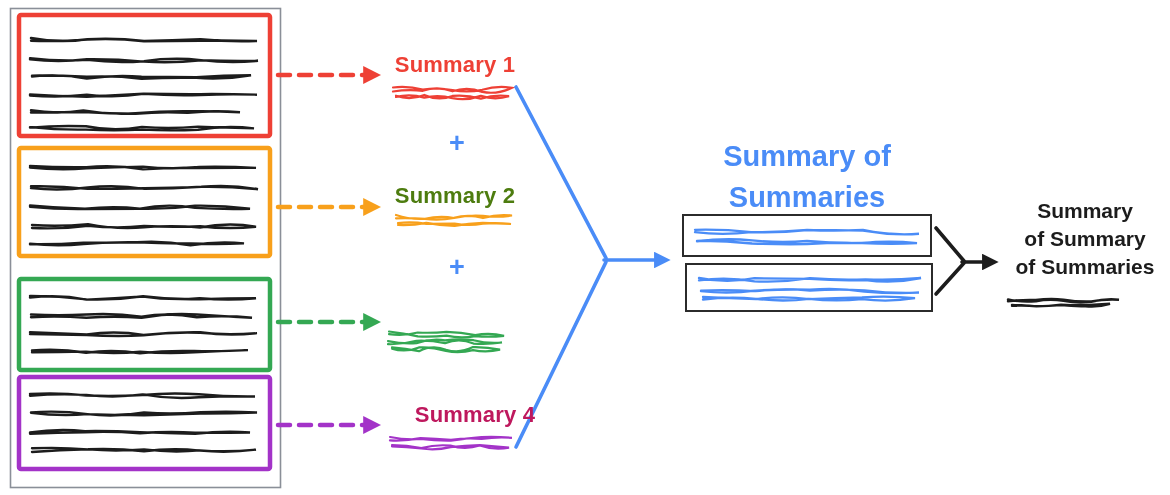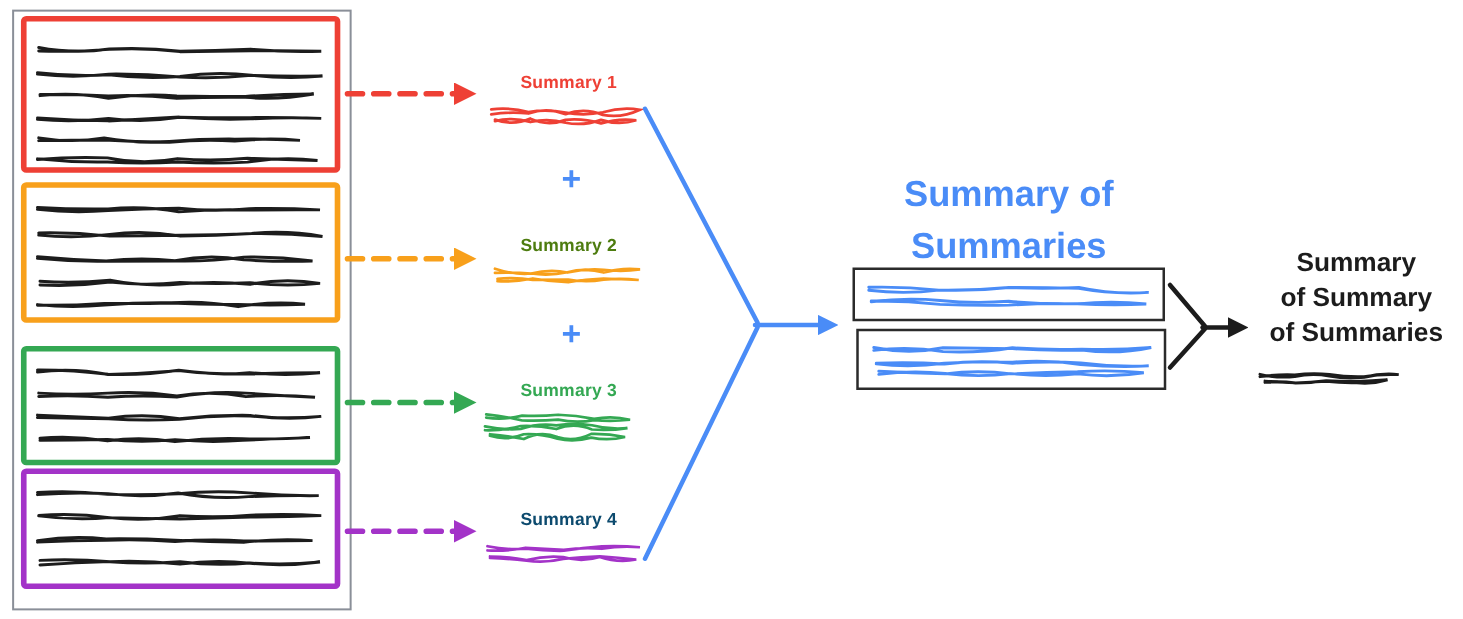"Summary 1" .sum-label { font-size: 14px -> 22px }
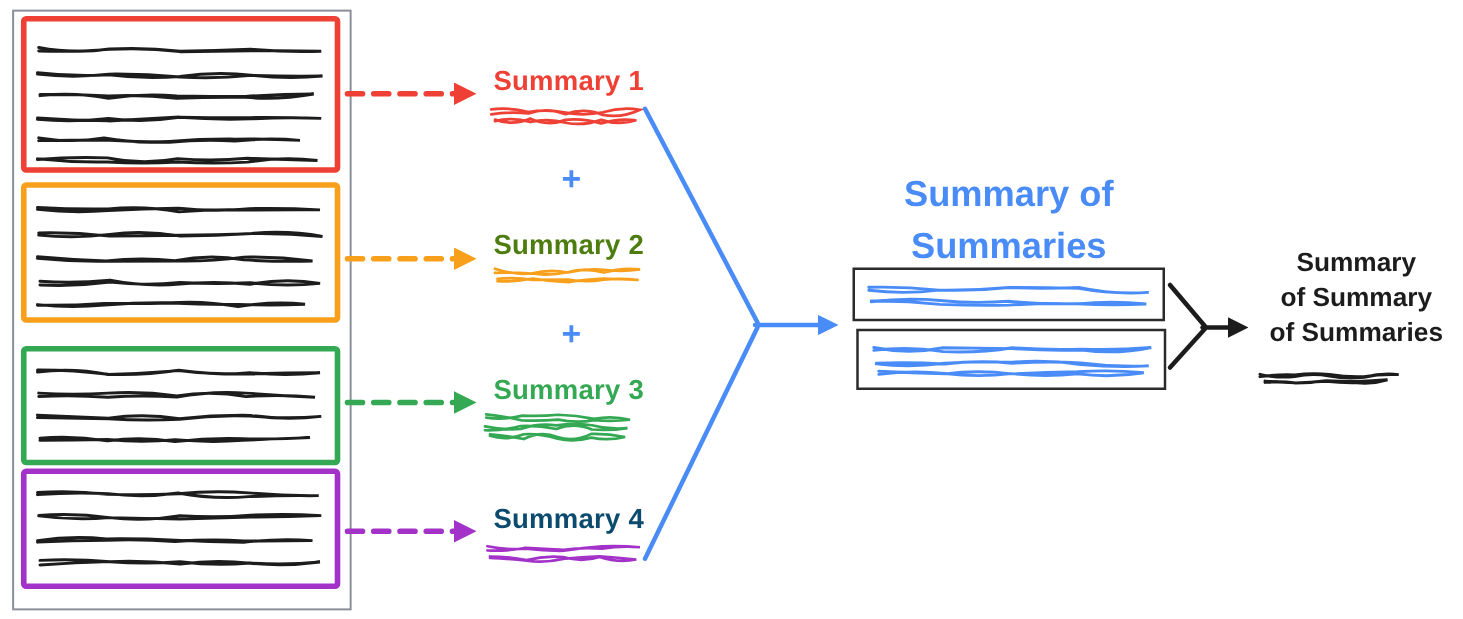"Summary 3" div.label { html: <div>Summary 3</div> -> none }
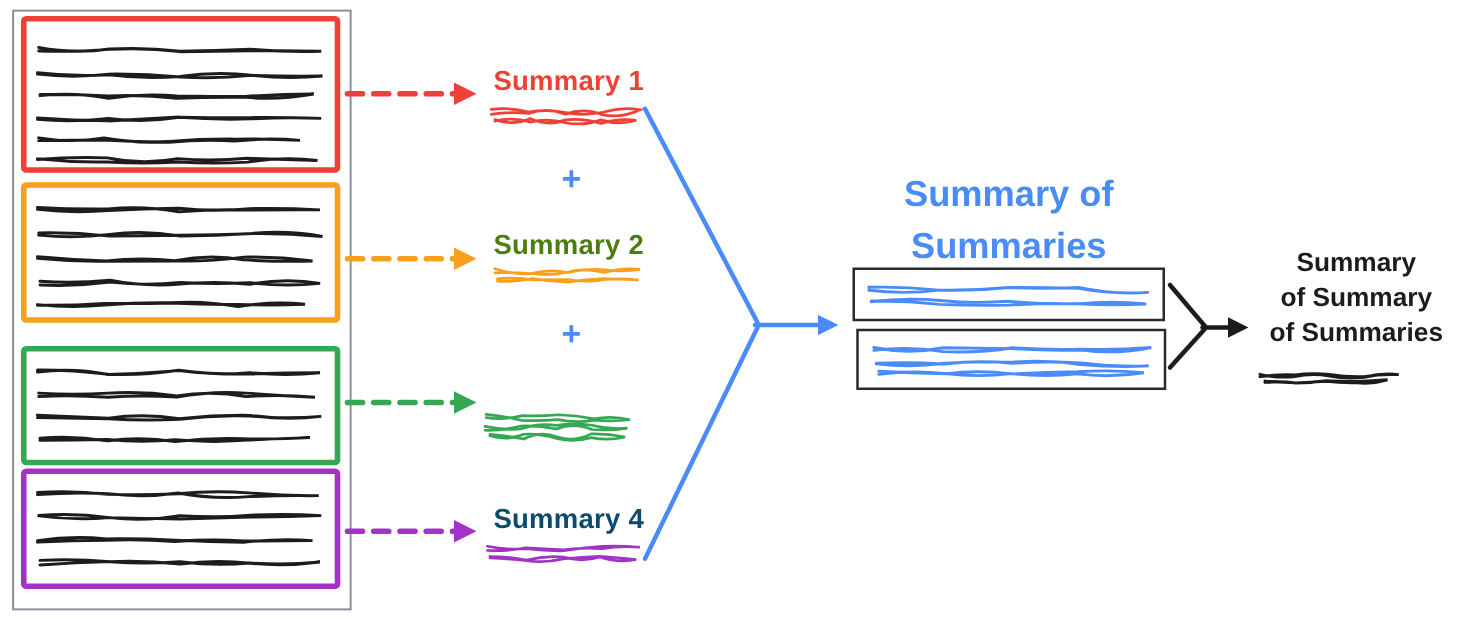"Summary 4" div.label { color: #0c4a6e -> #be185d; left: 393px -> 413px }
